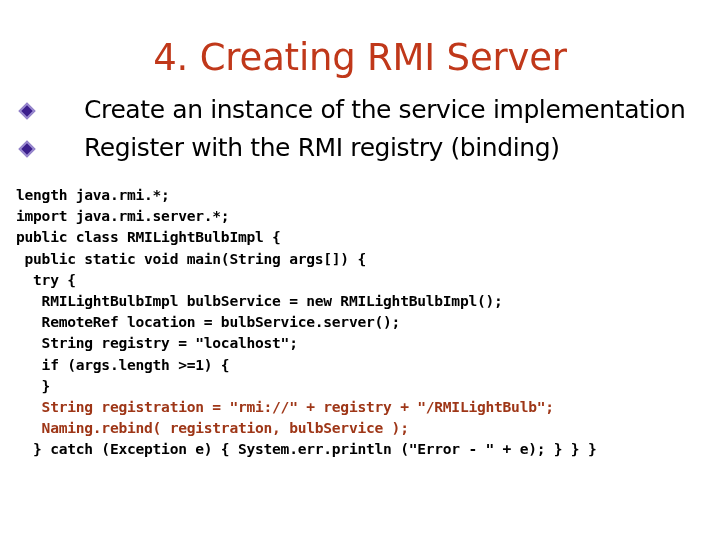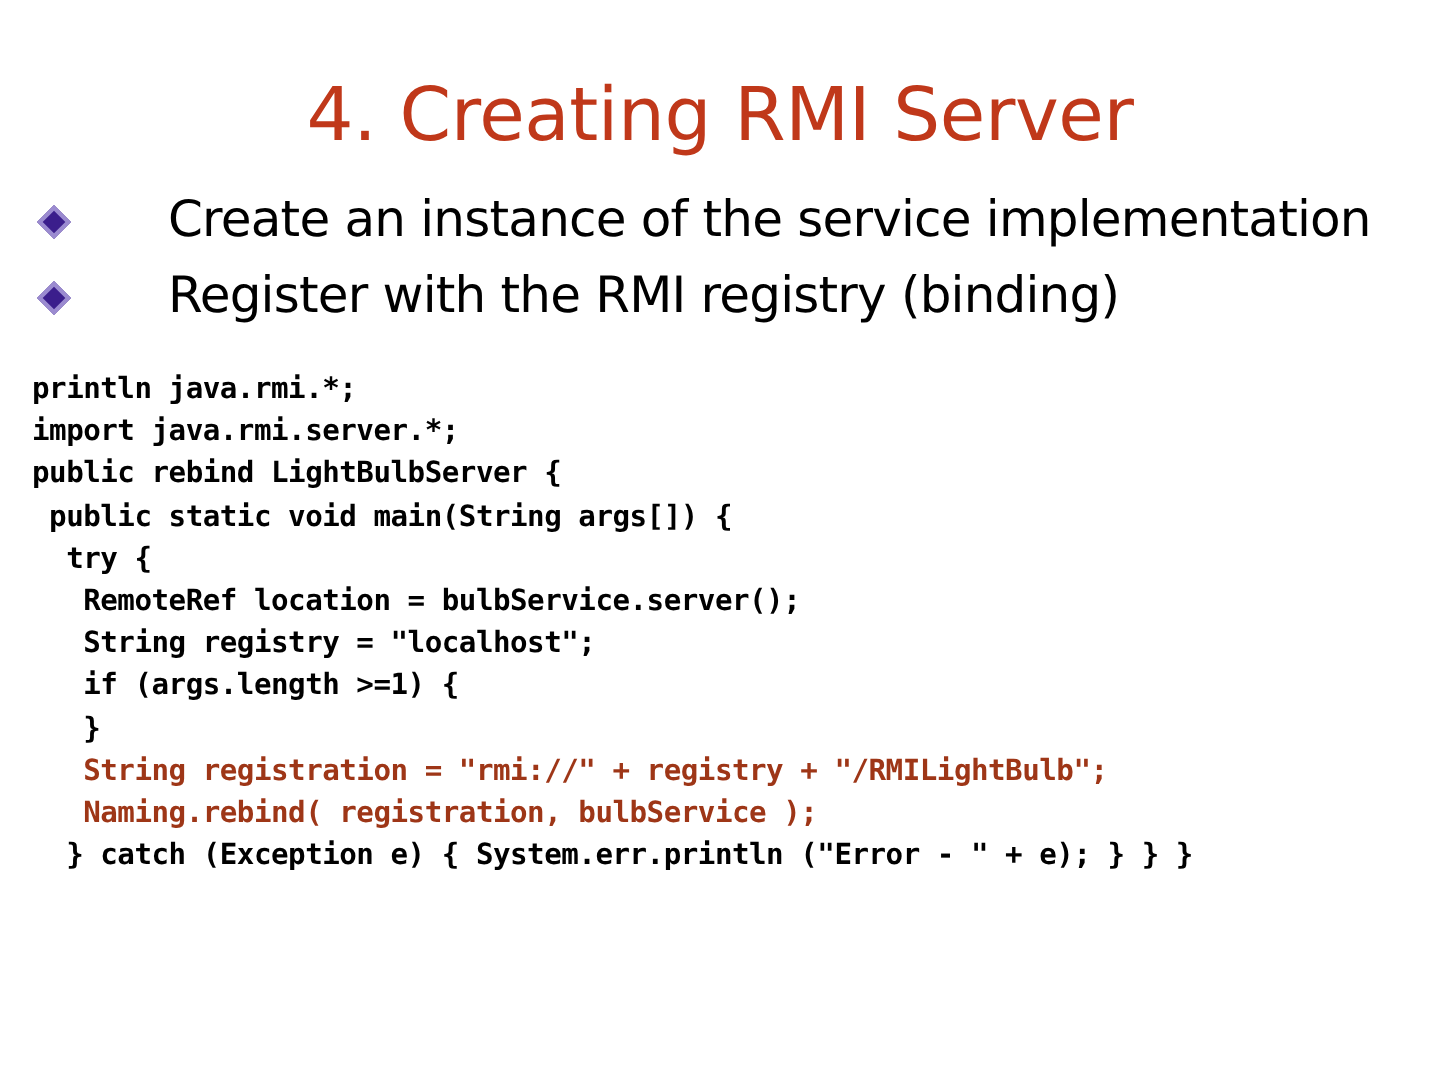"println java.rmi.*;" div.code-line { text: println -> length }
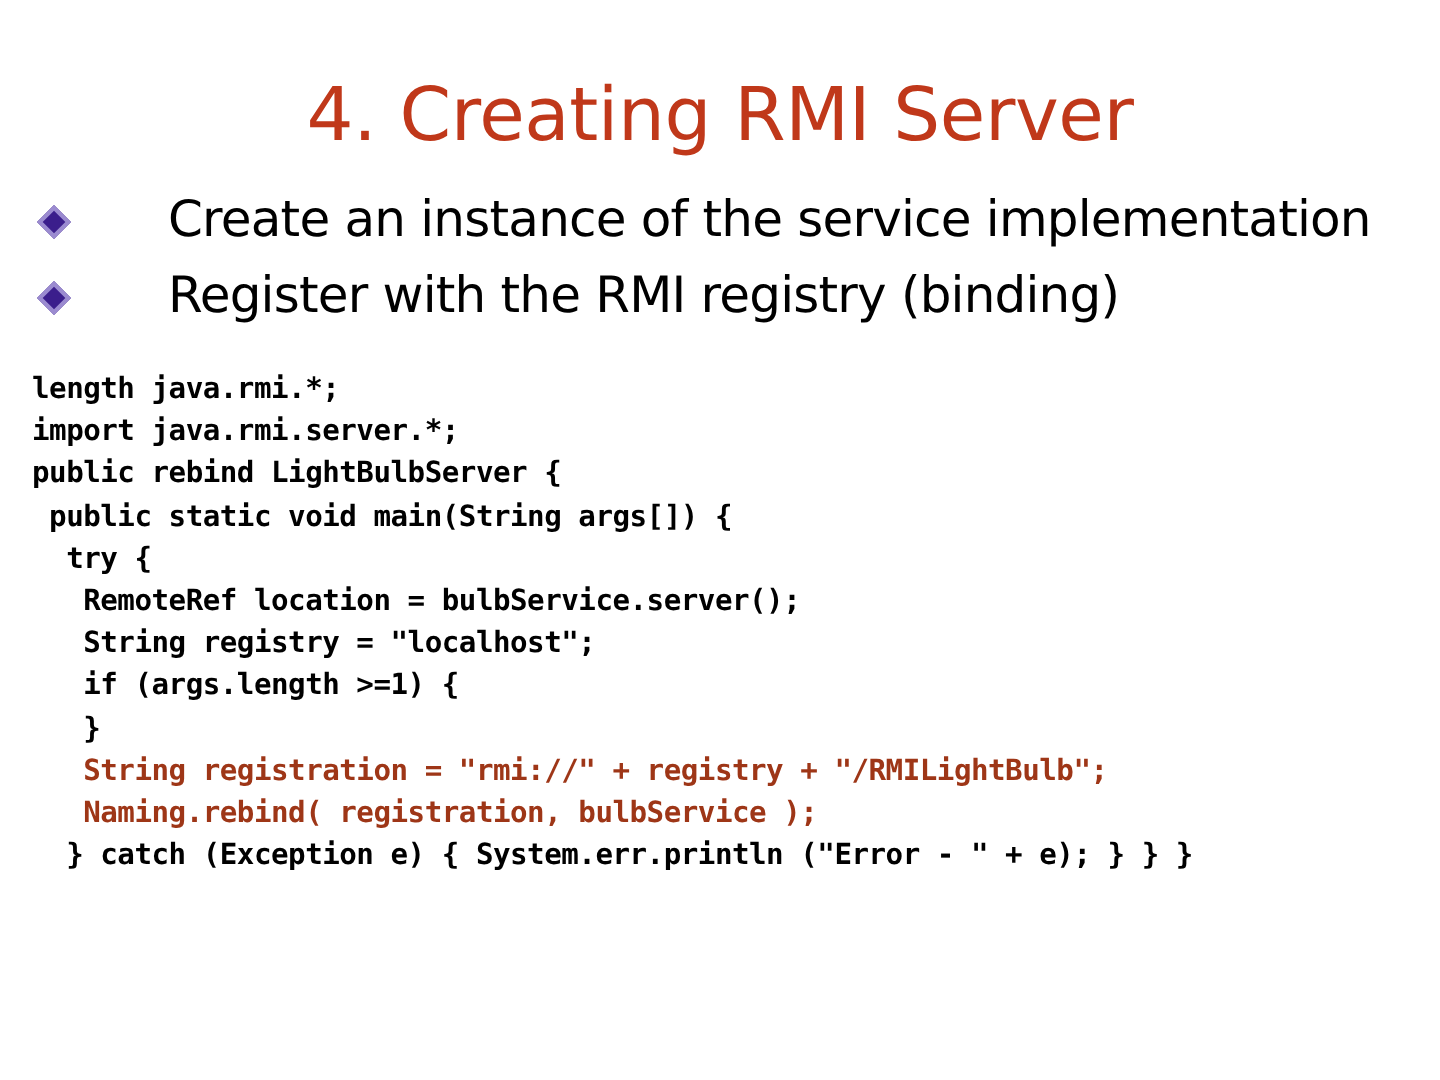"public rebind LightBulbServer {" div.code-line { text: rebind LightBulbServer -> class RMILightBulbImpl }
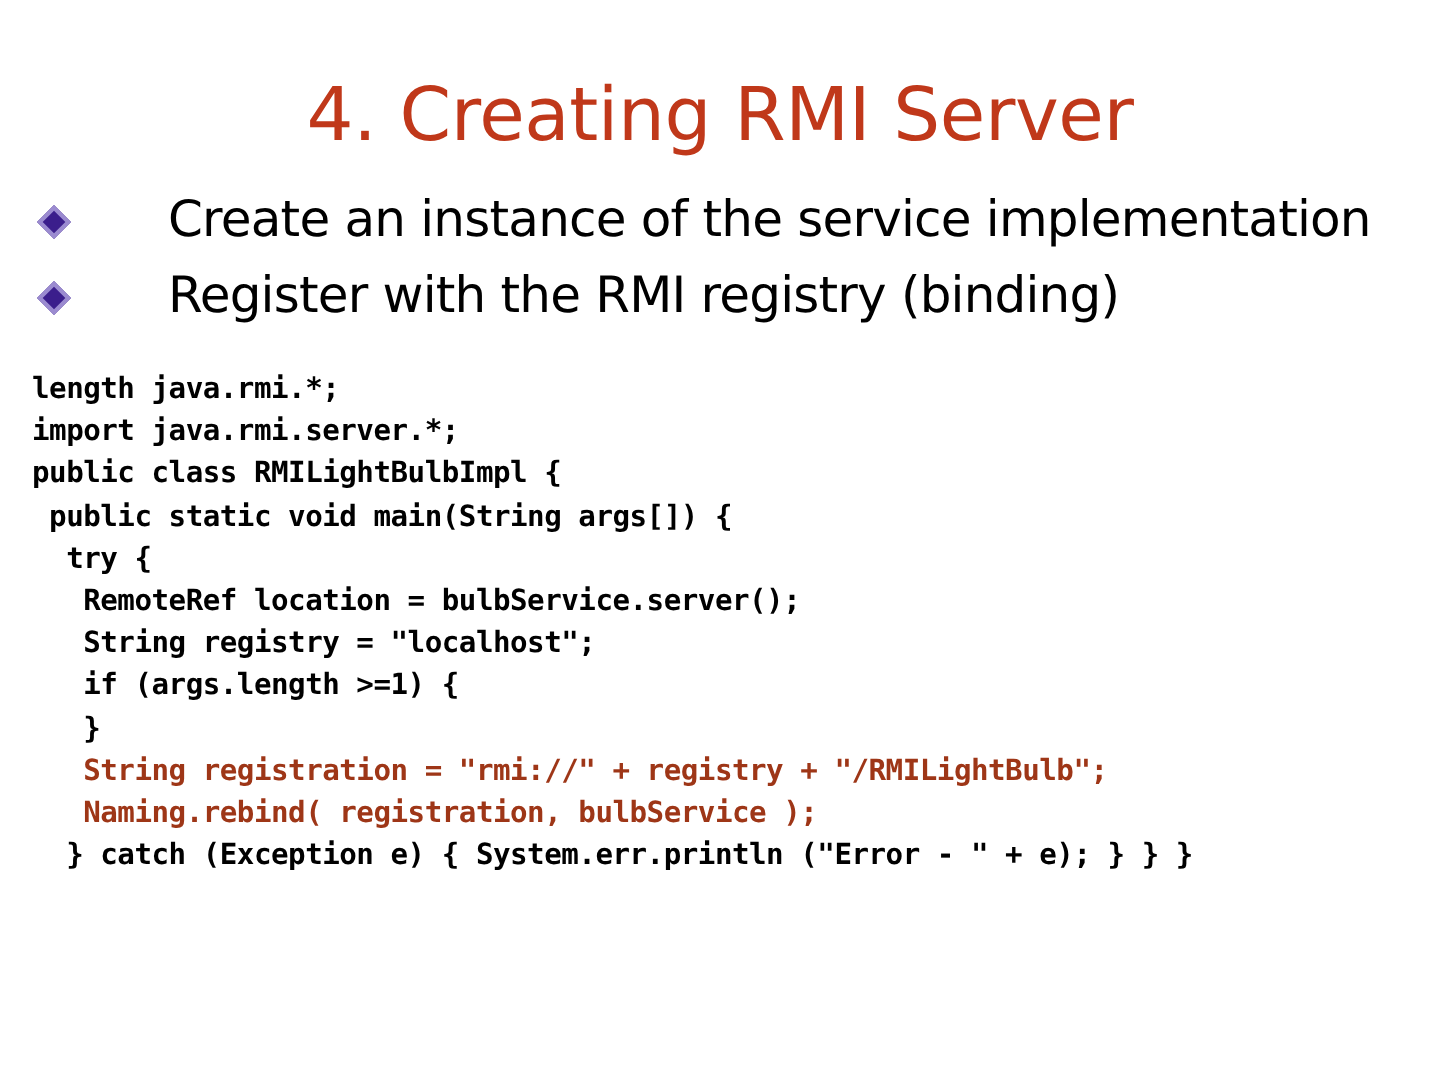"RMILightBulbImpl bulbService = new" div.code-line { html: none -> <div> RMILightBulbImpl bulbService = new RMILightBulbImpl();</div> }
